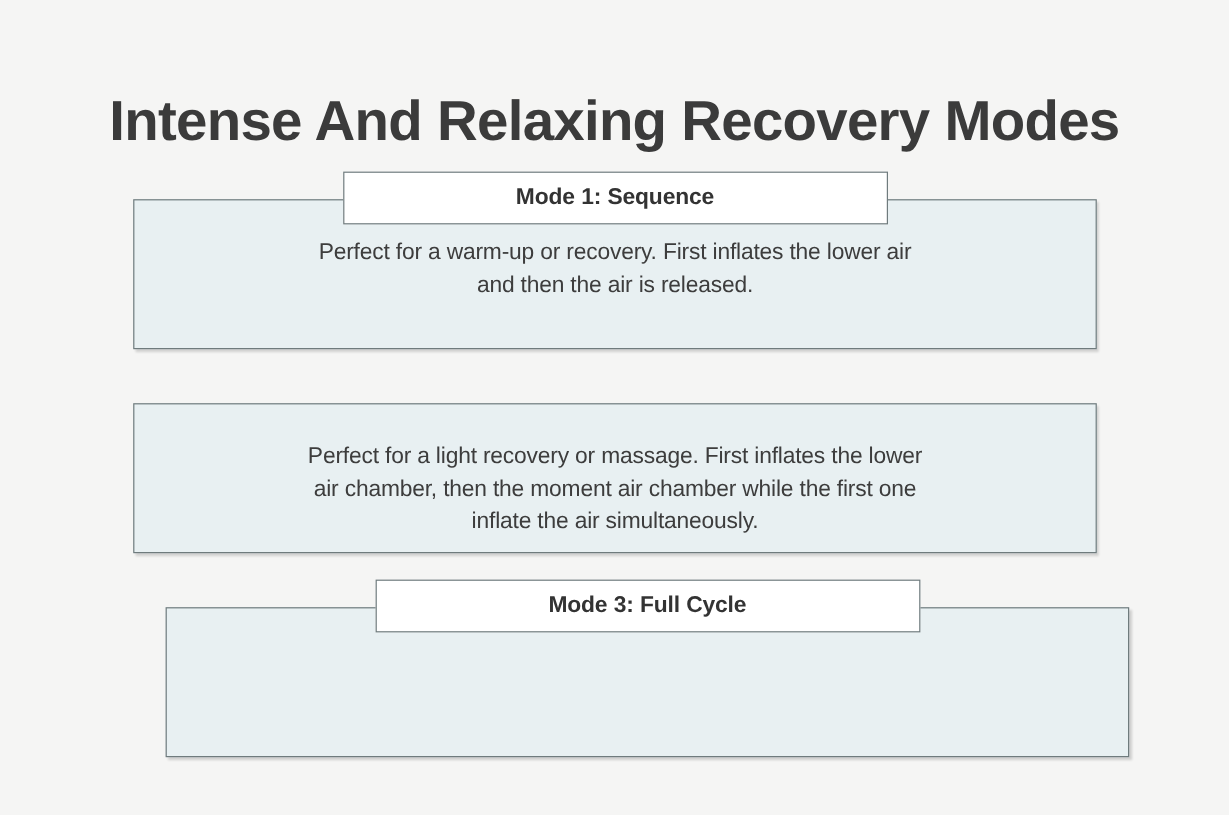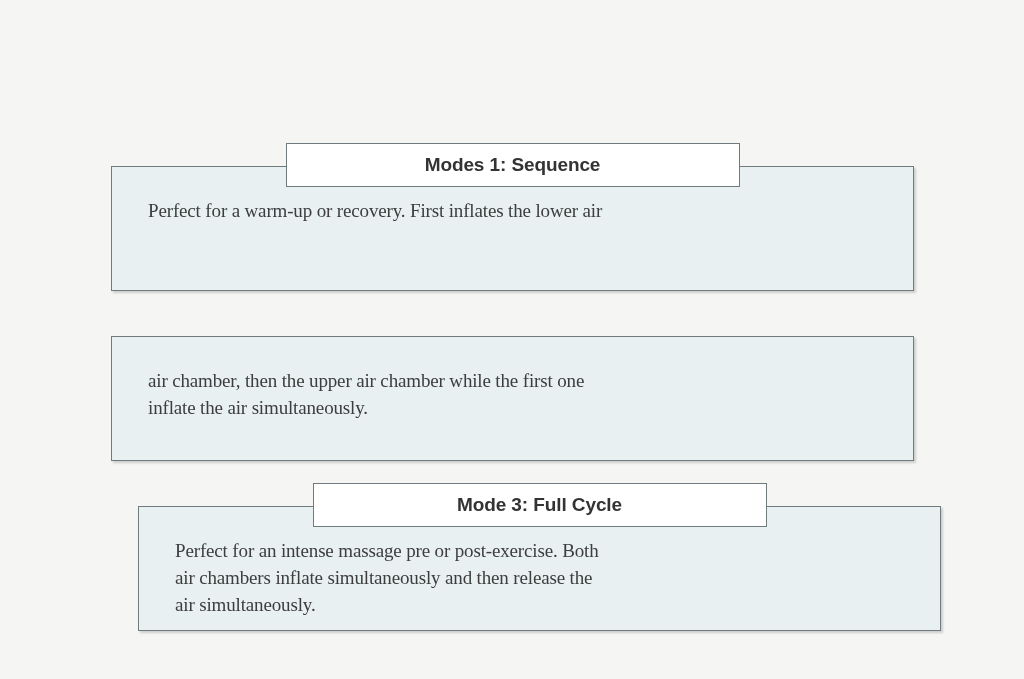"Intense And Relaxing Recovery Modes" h1.page-title { html: none -> <h1>Intense And Relaxing Recovery Modes</h1> }
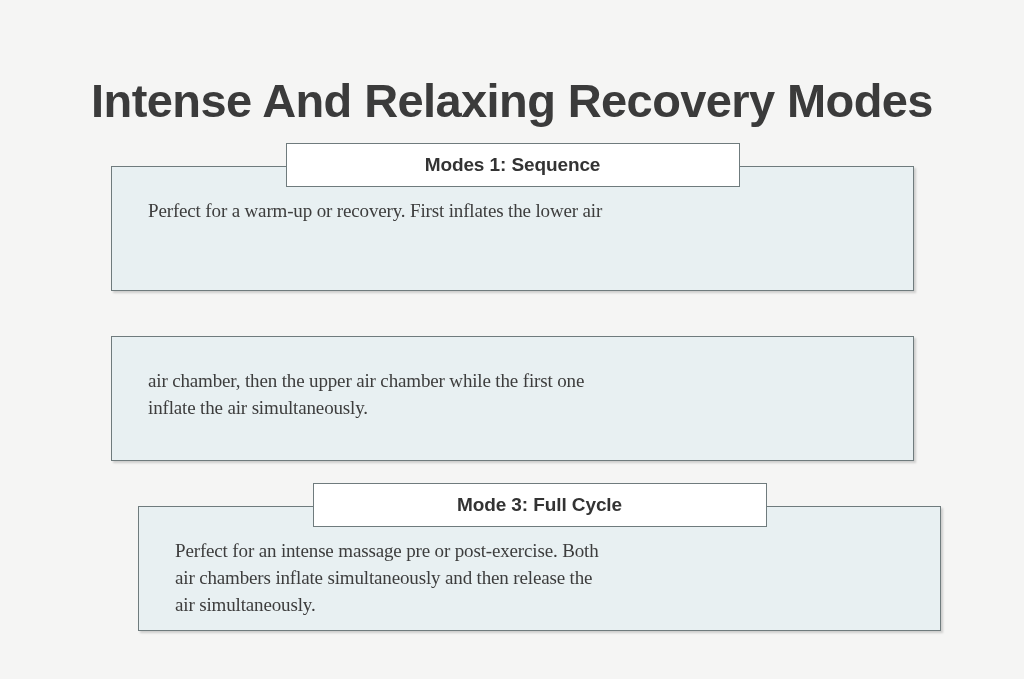"Modes 1: Sequence" span.mode-badge-label { text: Modes -> Mode }
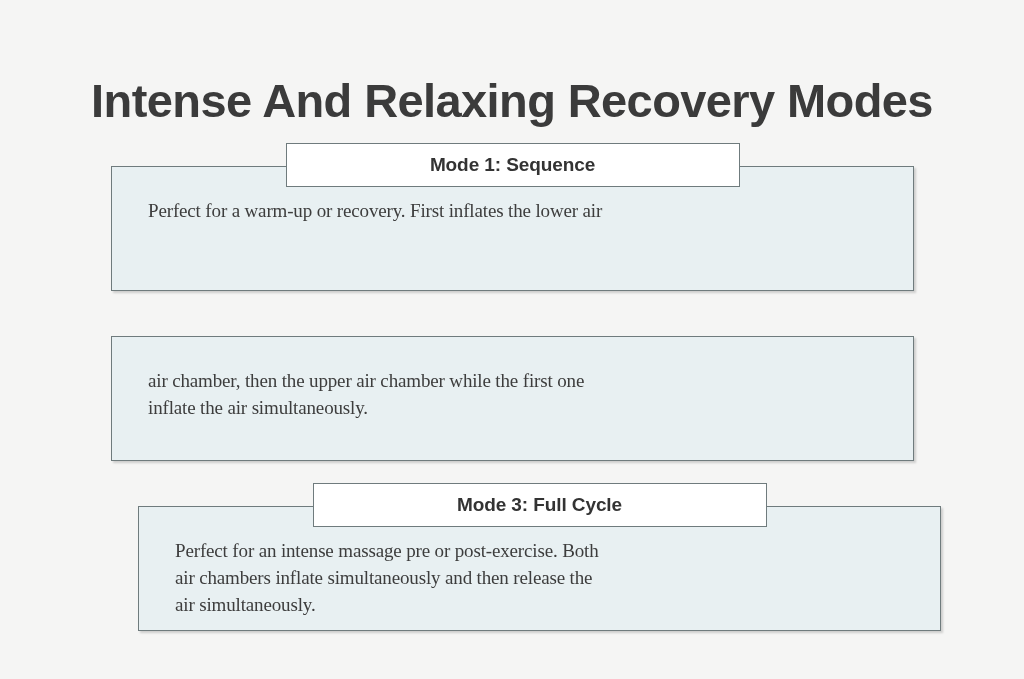"Perfect for a warm-up or" .mode-body { font-family: Liberation Serif, serif -> none; text-align: left -> center }
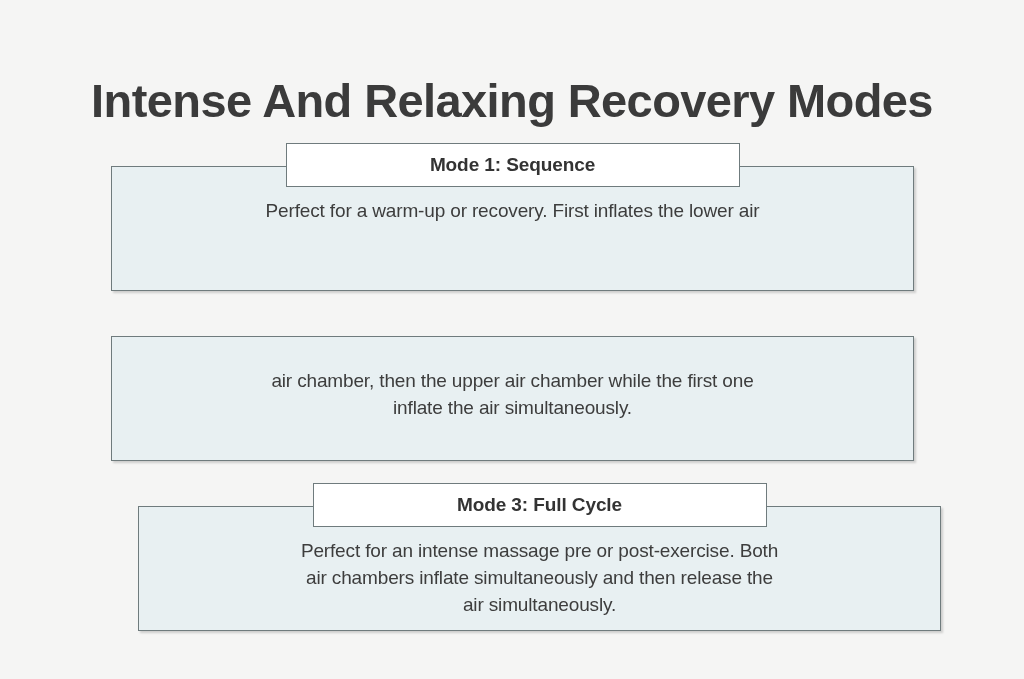"and then the air is" span.ln { html: none -> <span>and then the air is released.</span> }
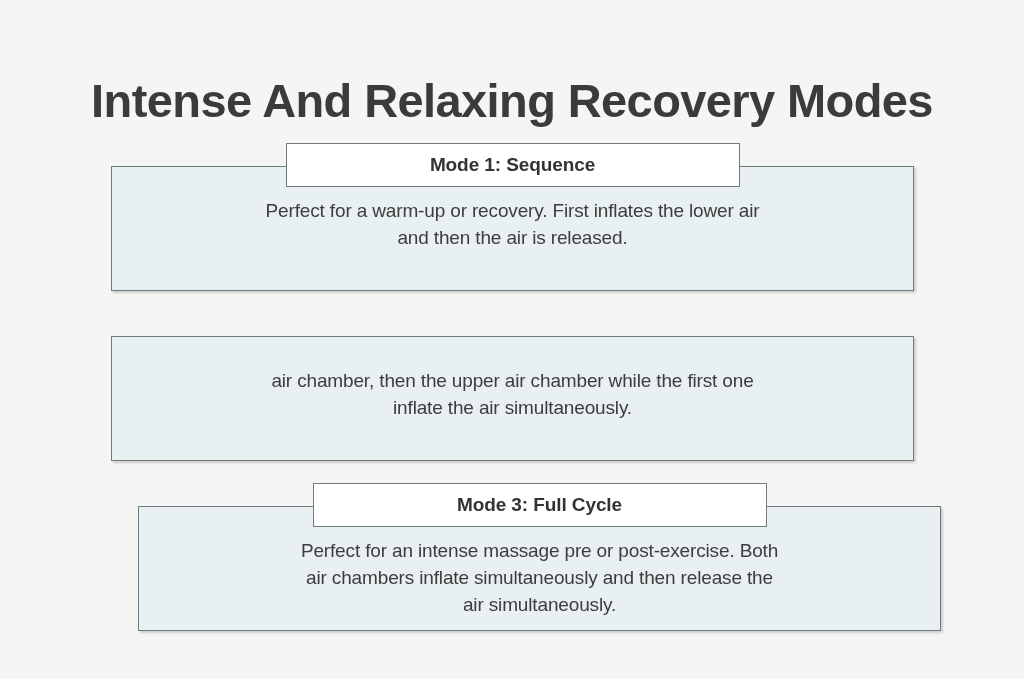"Perfect for a light recovery" span.ln { html: none -> <span>Perfect for a light recovery or massage. First inflates the lower</span> }
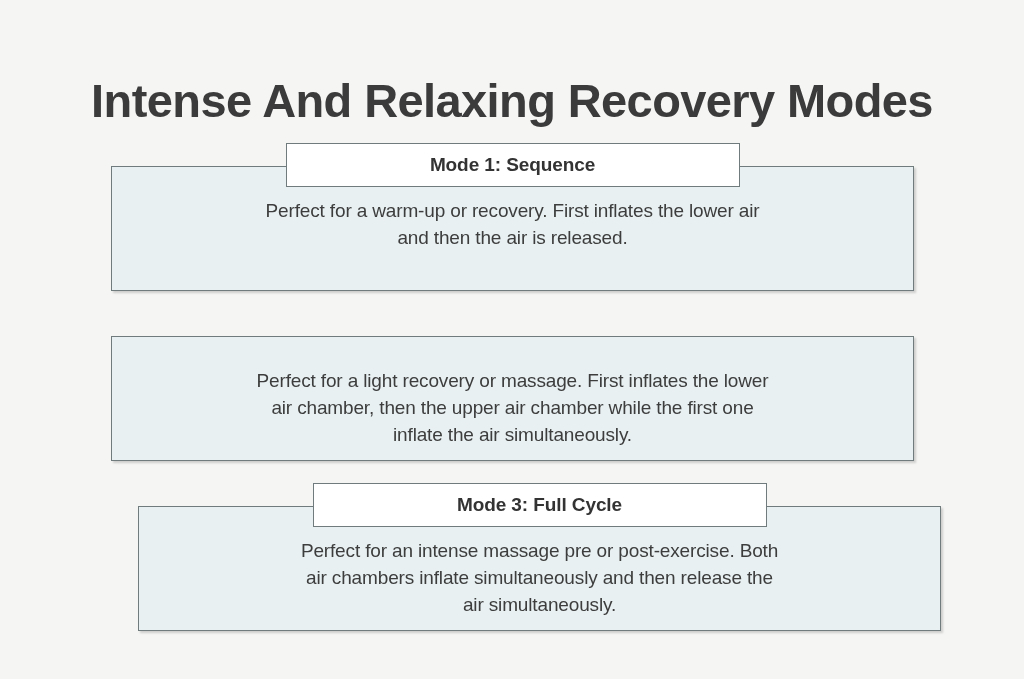"air chamber, then the upper" span.ln { text: upper -> moment }
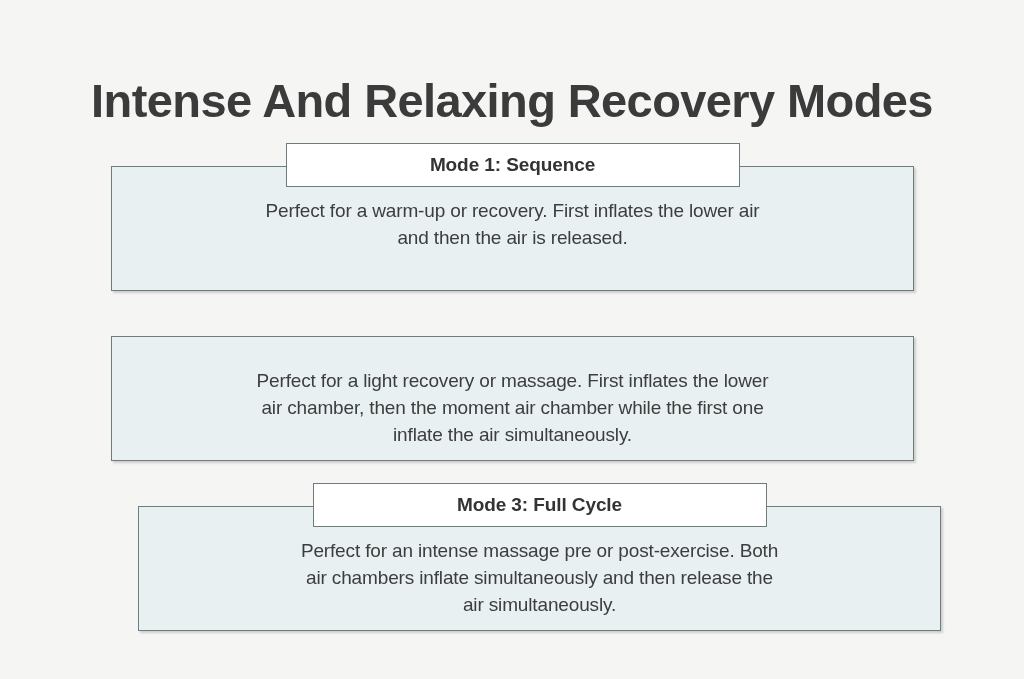"Perfect for an intense massage" div.mode-body { html: <div> <span>Perfect for an intense massage pre or post-exercise. Both</span> <span>air chambers inflate simultaneously and then release the</span> <span>air simultaneously.</span> </div> -> none }
